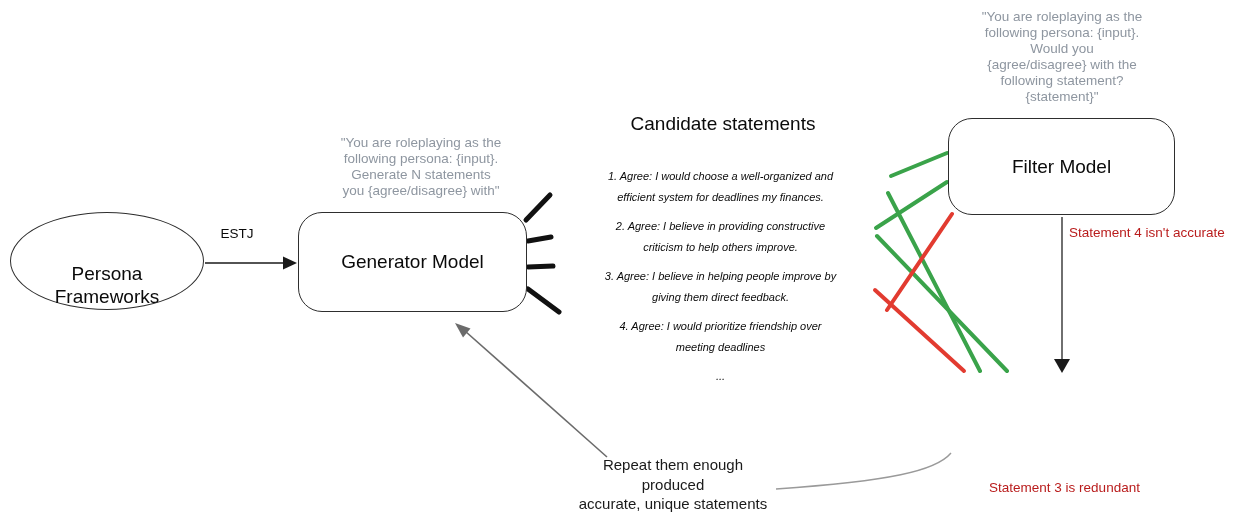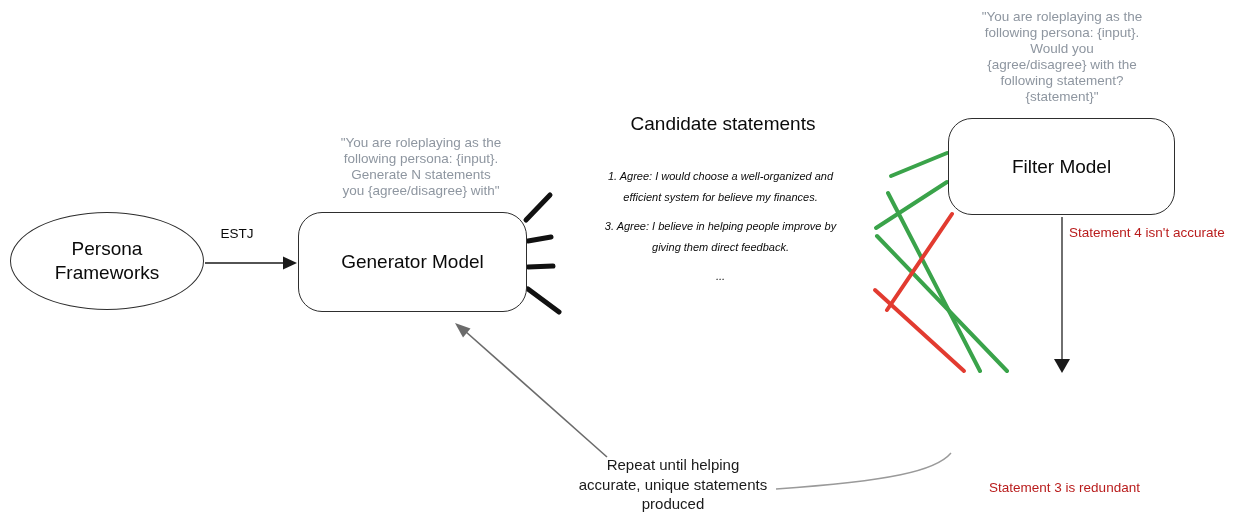"efficient system for believe my" div { text: believe -> deadlines }
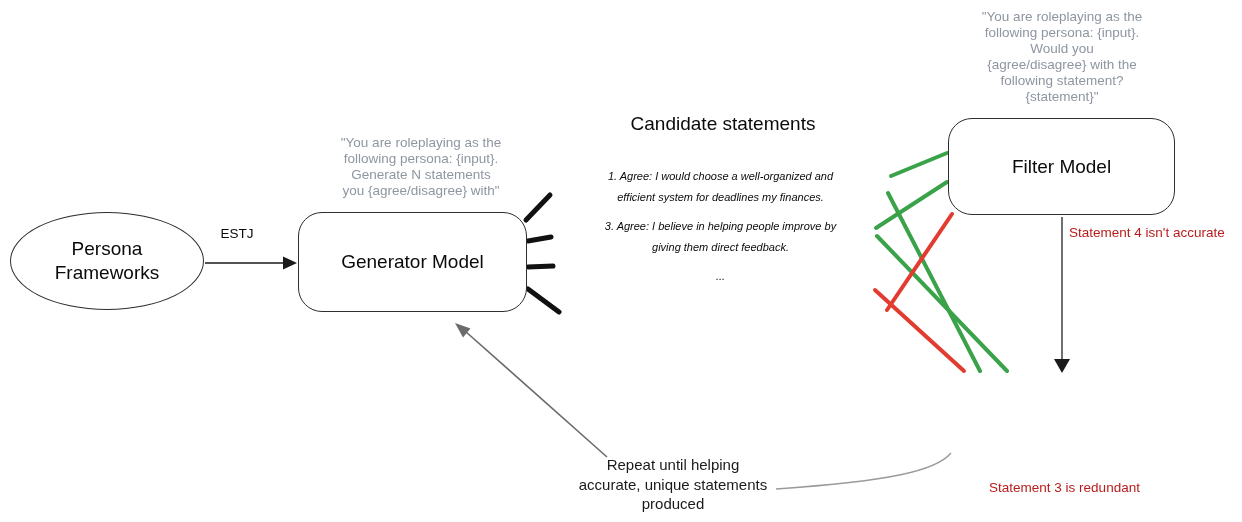"2. Agree: I believe in" div.statement { html: none -> <div> <div>2. Agree: I believe in providing constructive</div> <div>criticism to help others improve.</div> </div> }
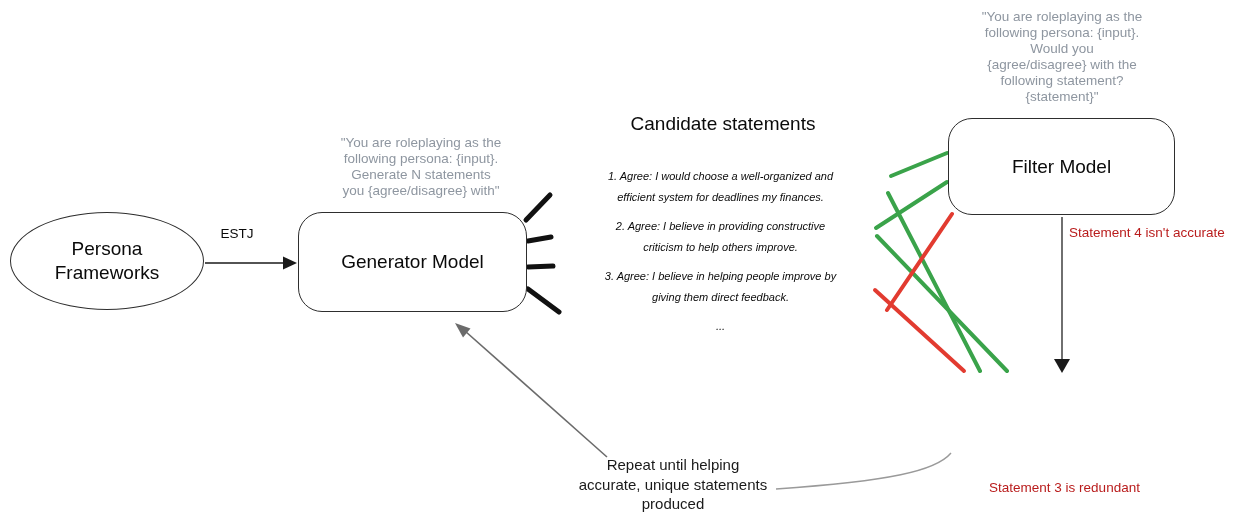"Persona" .ellipse { align-items: none -> flex-end }
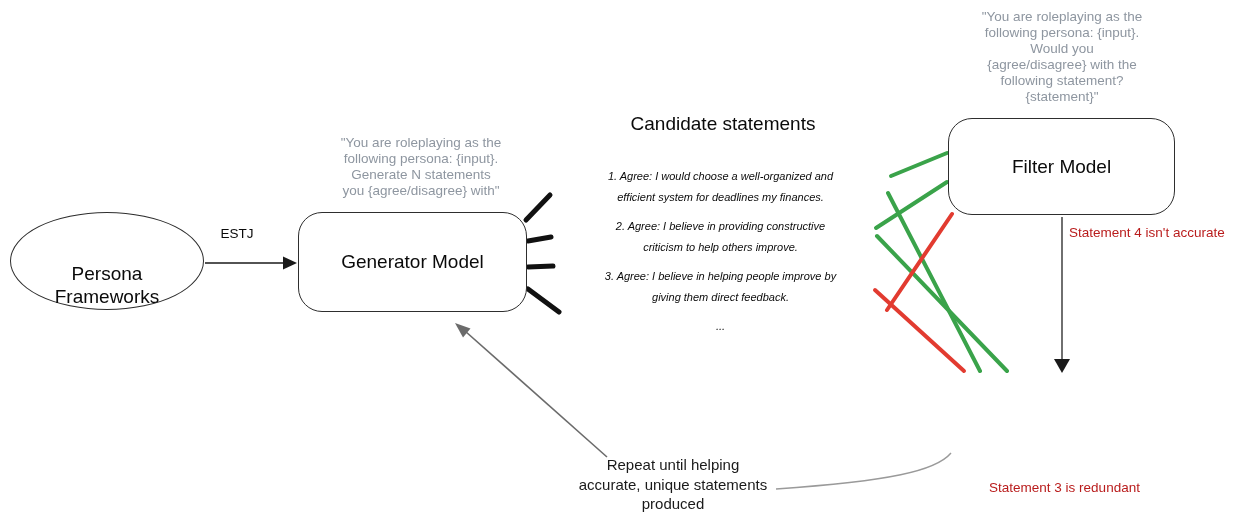"4. Agree: I would prioritize" div.statement { html: none -> <div> <div>4. Agree: I would prioritize friendship over</div> <div>meeting deadlines</div> </div> }
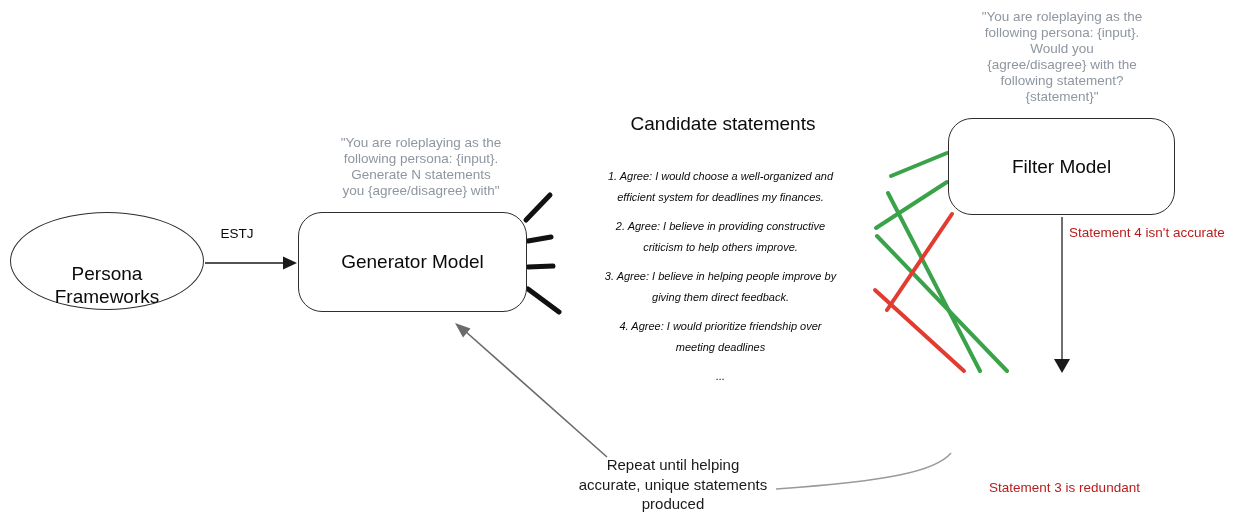"Repeat until helping" div { text: until helping -> them enough }
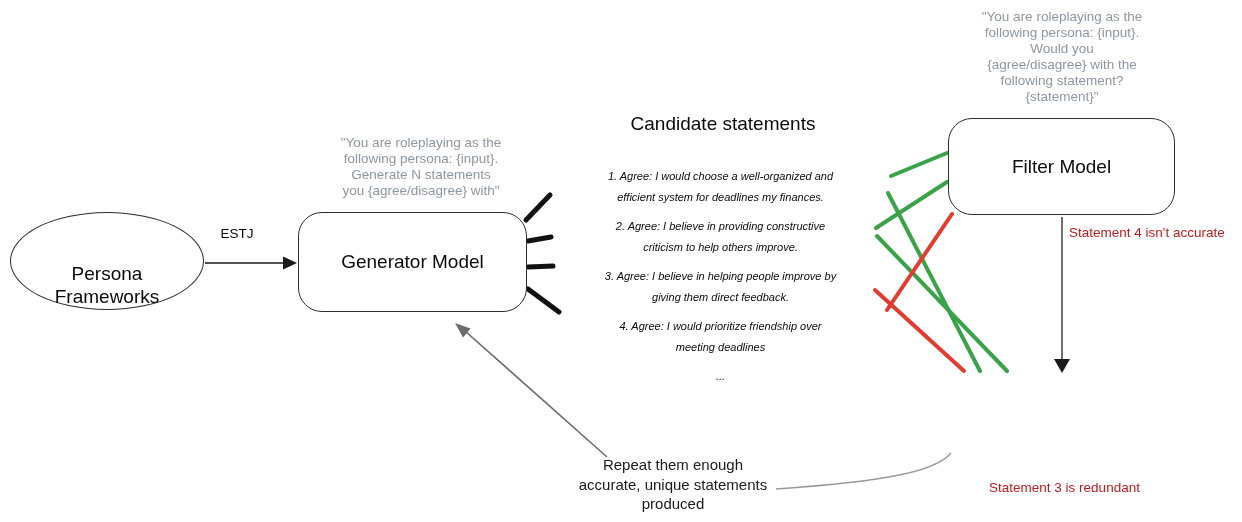"accurate, unique statements" div { order: before "produced" -> after "produced" }
